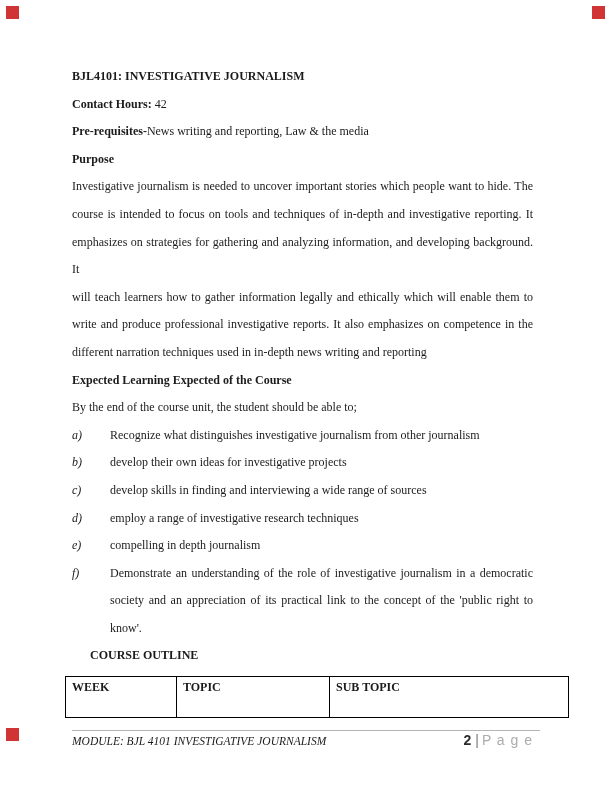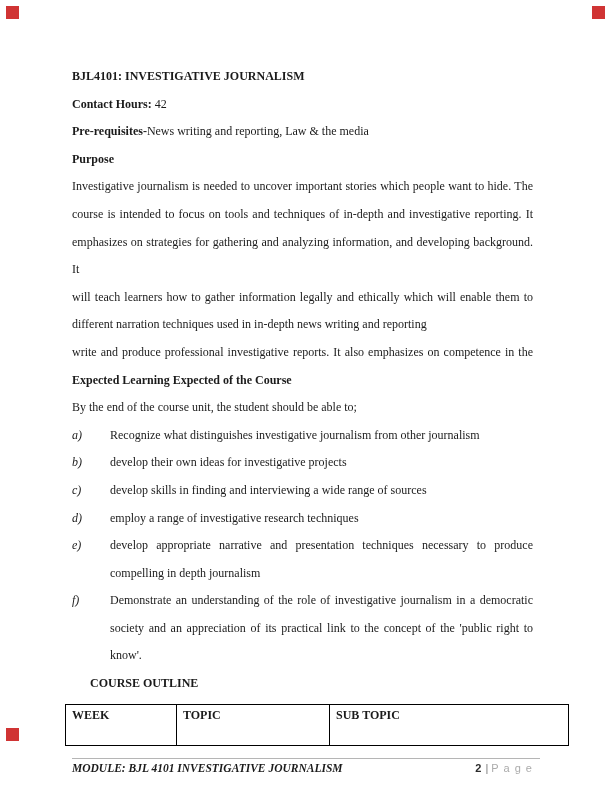"different narration techniques used in" div.line { order: before "write and produce professional" -> after "write and produce professional" }
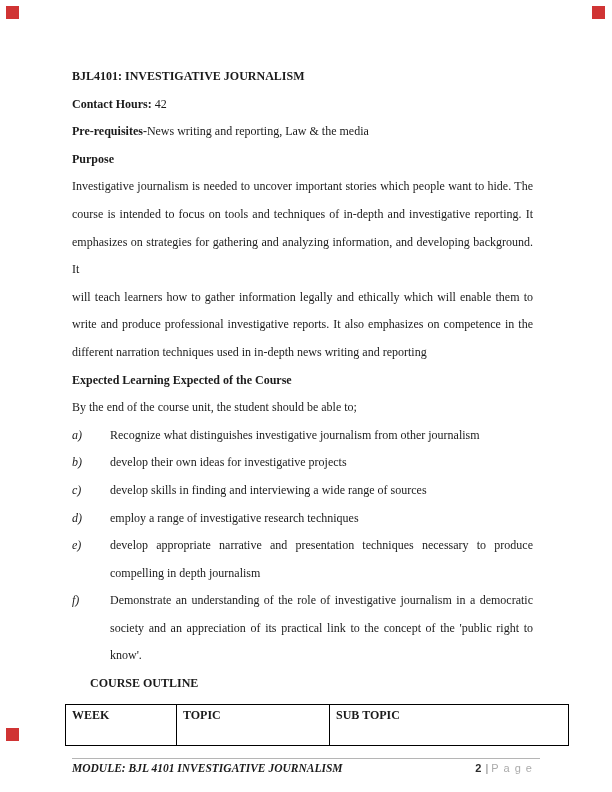"develop appropriate narrative and" div.line { html: <div>develop appropriate narrative and presentation techniques necessary to produce</div> -> none }
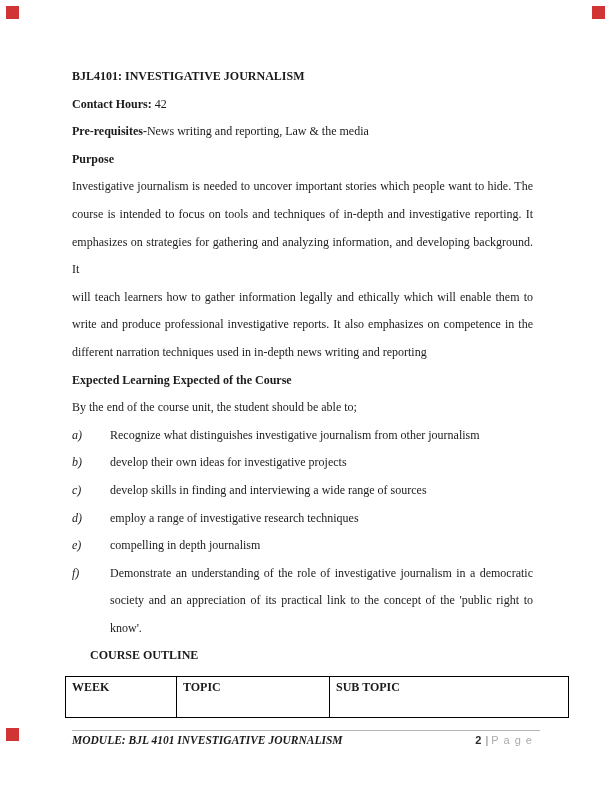"MODULE: BJL 4101 INVESTIGATIVE" .module-text { font-weight: bold -> normal }
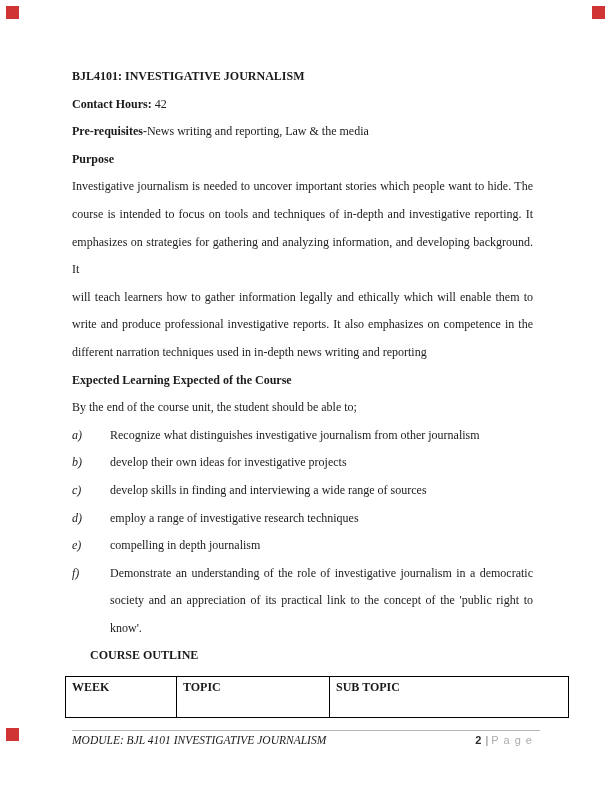"2 | P a g" .page-info { font-size: 11px -> 14px }
